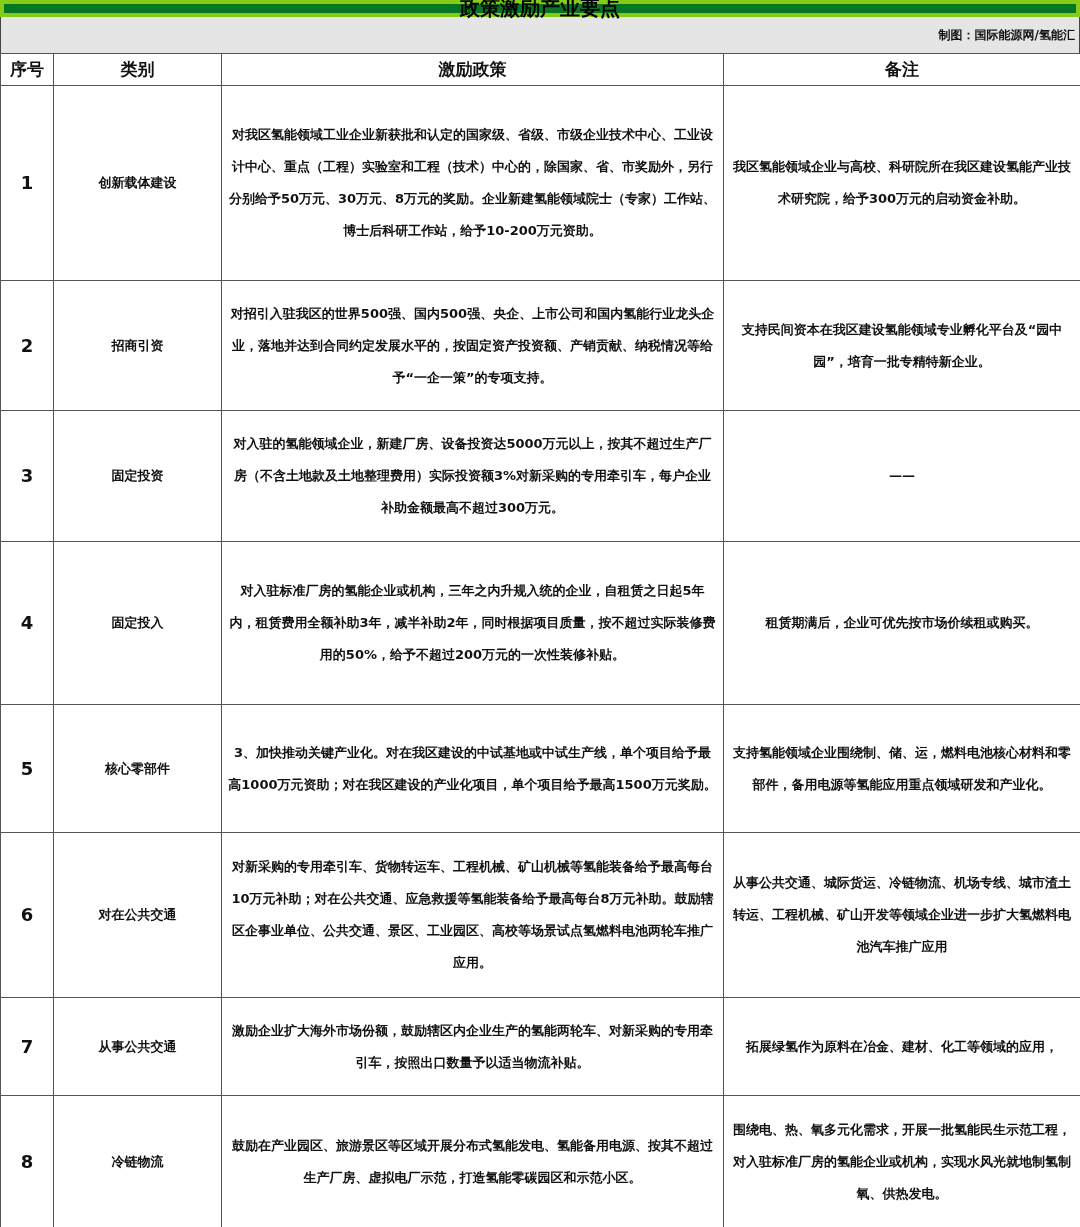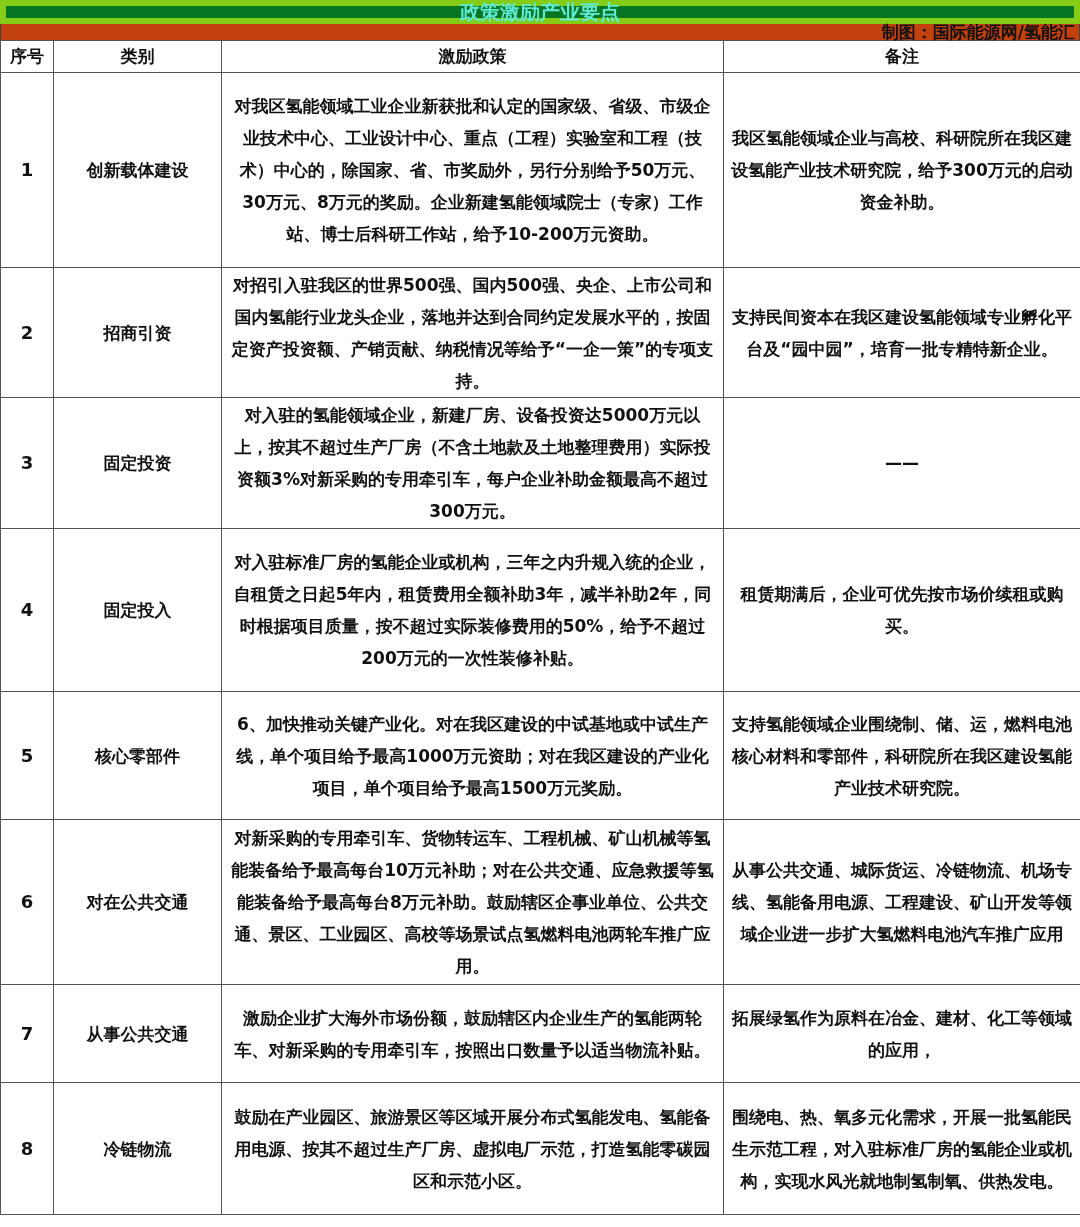"政策激励产业要点" .title-bar { border: 6px solid #84cc16 -> 4px solid #84cc16; color: #5eead4 -> #000000; height: 24px -> 17px }
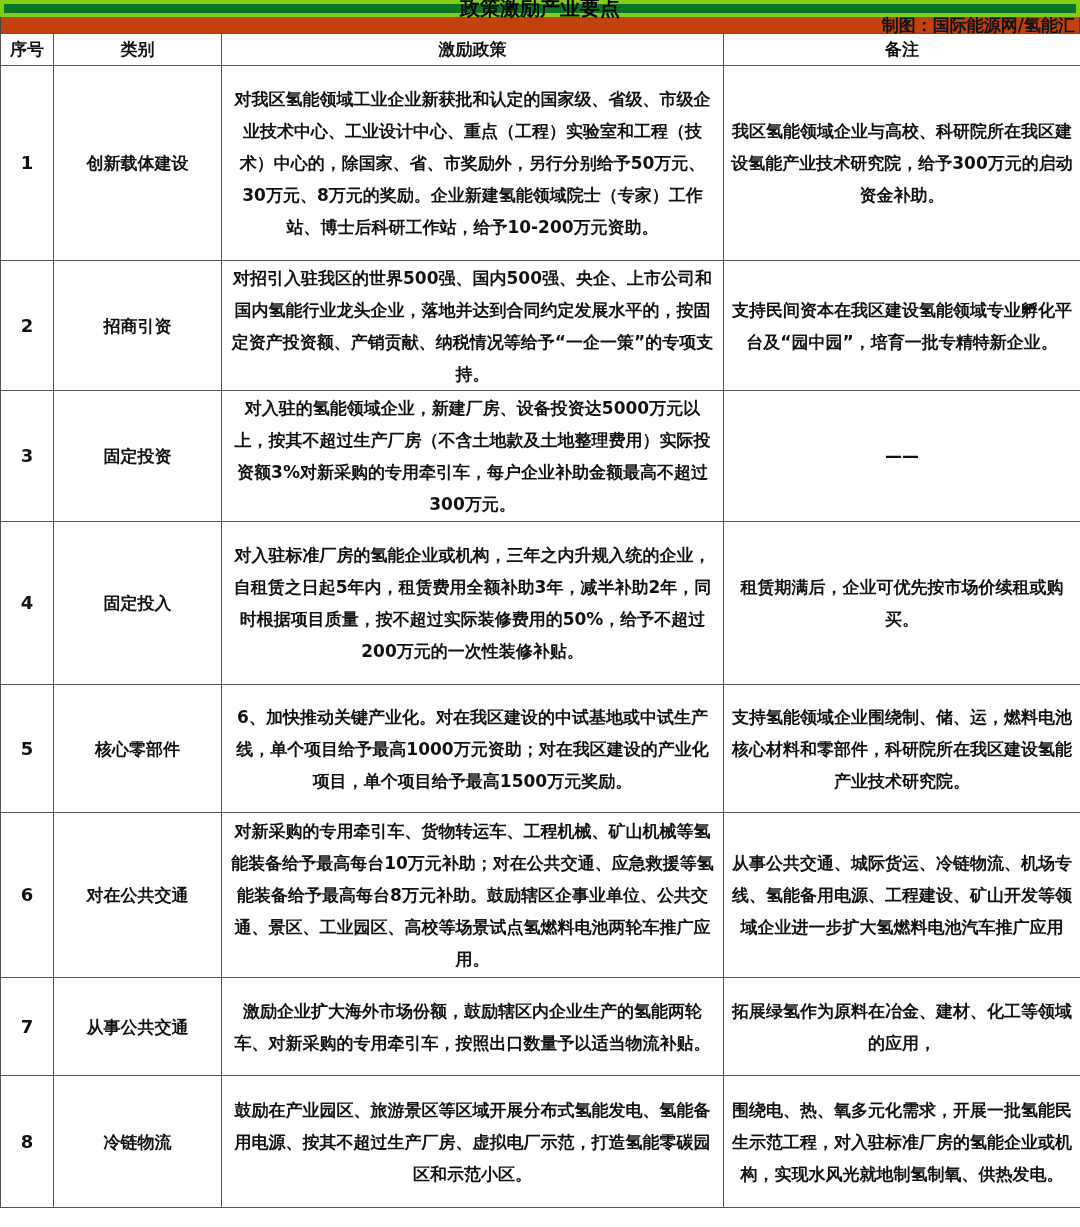"制图：国际能源网/氢能汇" .credit-bar { background: #c2410c -> #e5e5e5; font-size: 17px -> 12px; height: 16px -> 36px }
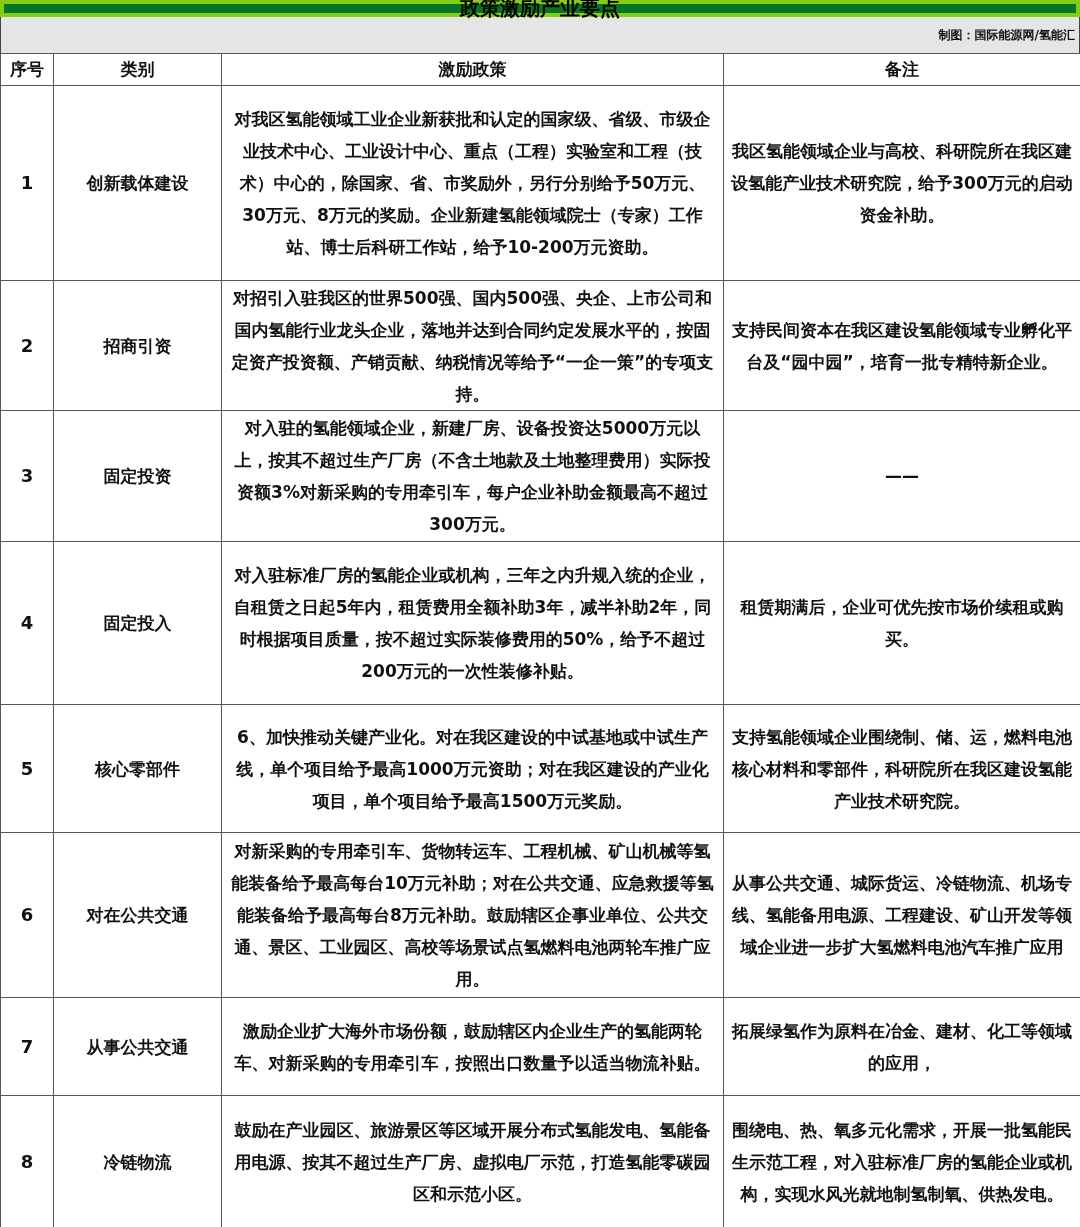"对我区氢能领域工业企业新获批和认定的国家级、省级、市级企业技术中心、工业设计中心" td { font-size: 17px -> 13px }
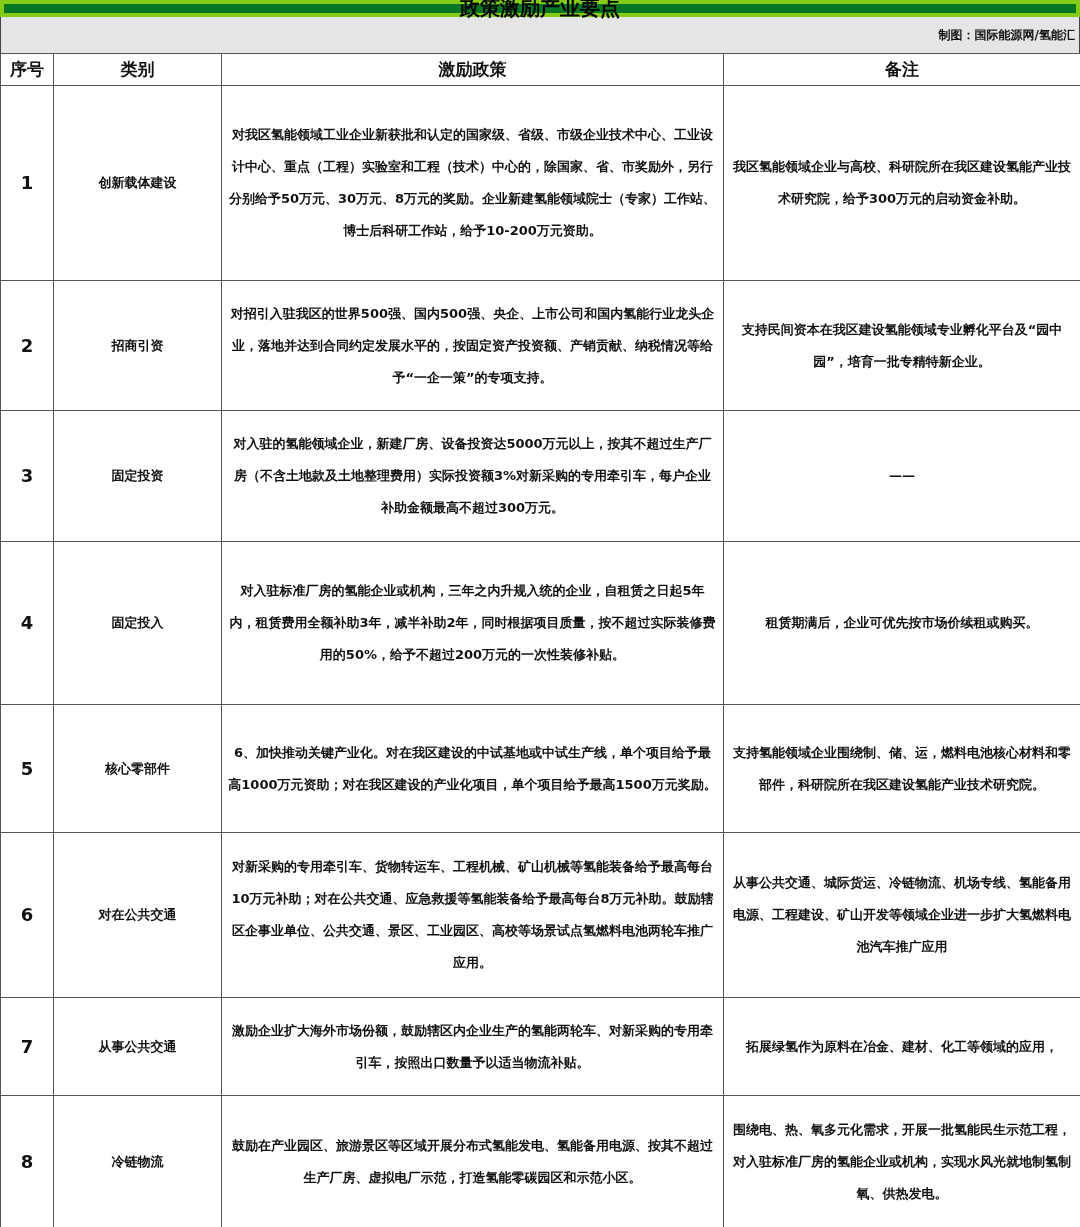"6、加快推动关键产业化。对在我区建设的中试基地或中试生产线，单个项目给予最高10" td { text: 6 -> 3 }
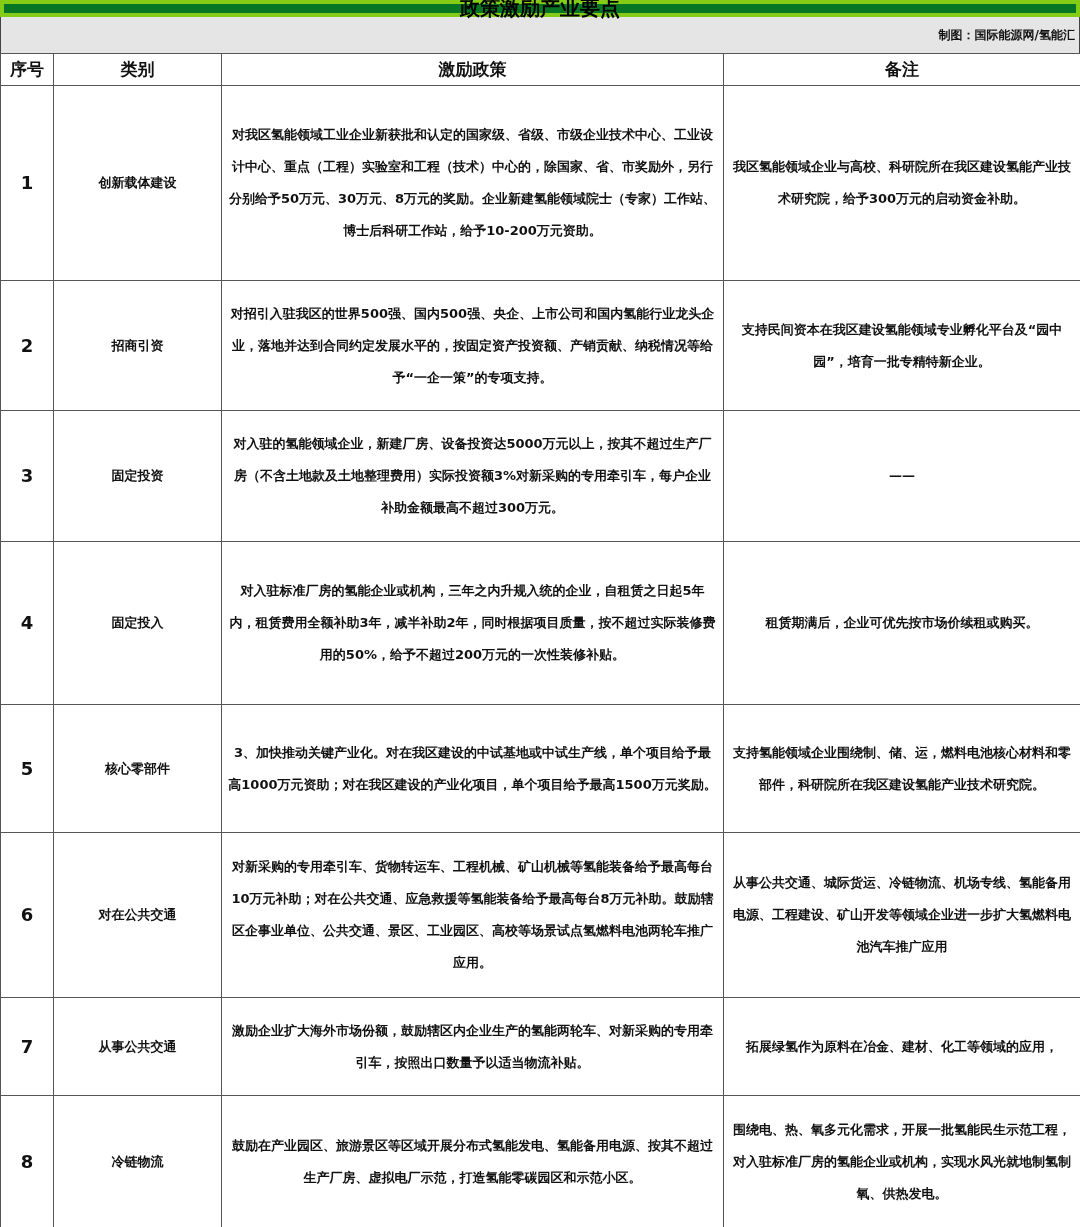"支持氢能领域企业围绕制、储、运，燃料电池核心材料和零部件，科研院所在我区建设氢能" td { text: 科研院所在我区建设氢能产业技术研究院 -> 备用电源等氢能应用重点领域研发和产业化 }
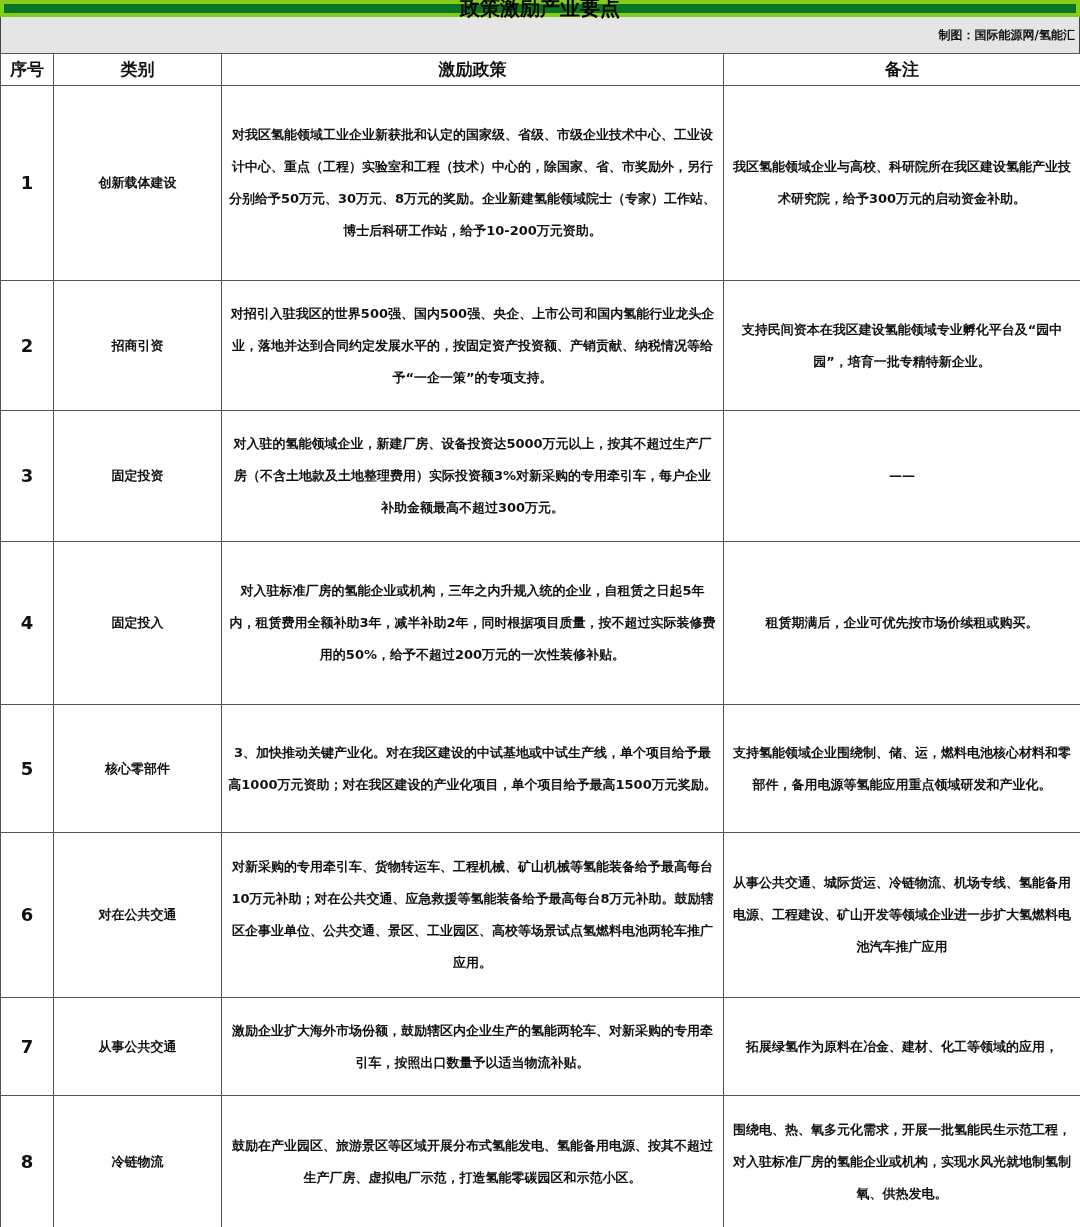"从事公共交通、城际货运、冷链物流、机场专线、氢能备用电源、工程建设、矿山开发等领" td { text: 氢能备用电源、工程建设 -> 城市渣土转运、工程机械 }
